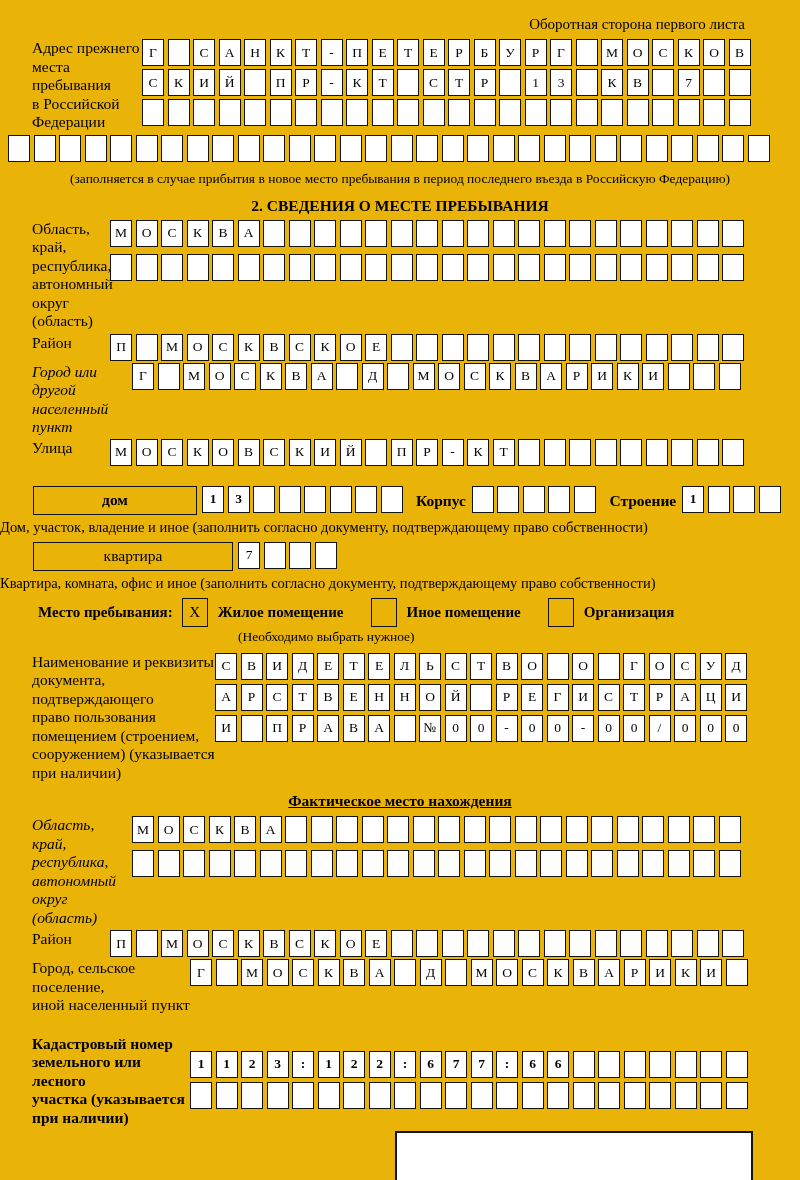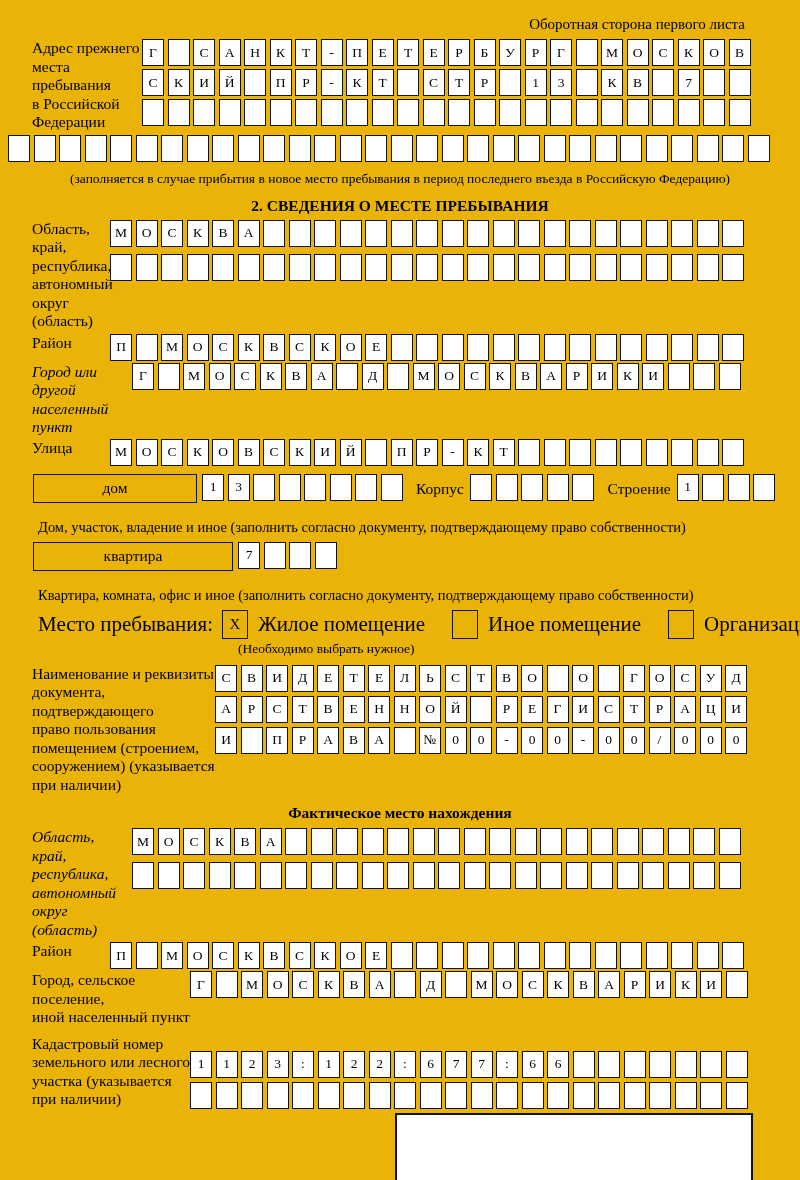"дом" .mt4 { font-weight: none -> bold; margin-top: 8px -> 20px }
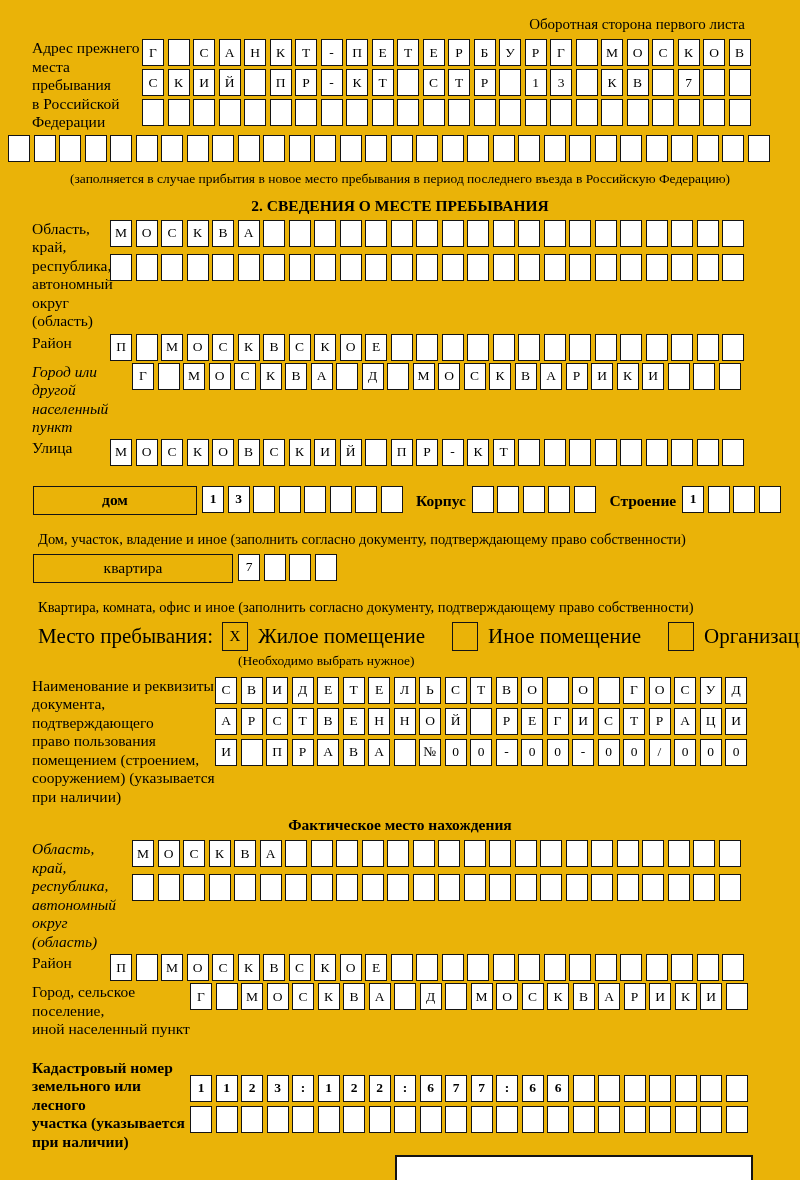"Дом, участок, владение и иное" .note-l { margin-top: 16px -> 4px; padding-left: 38px -> none }
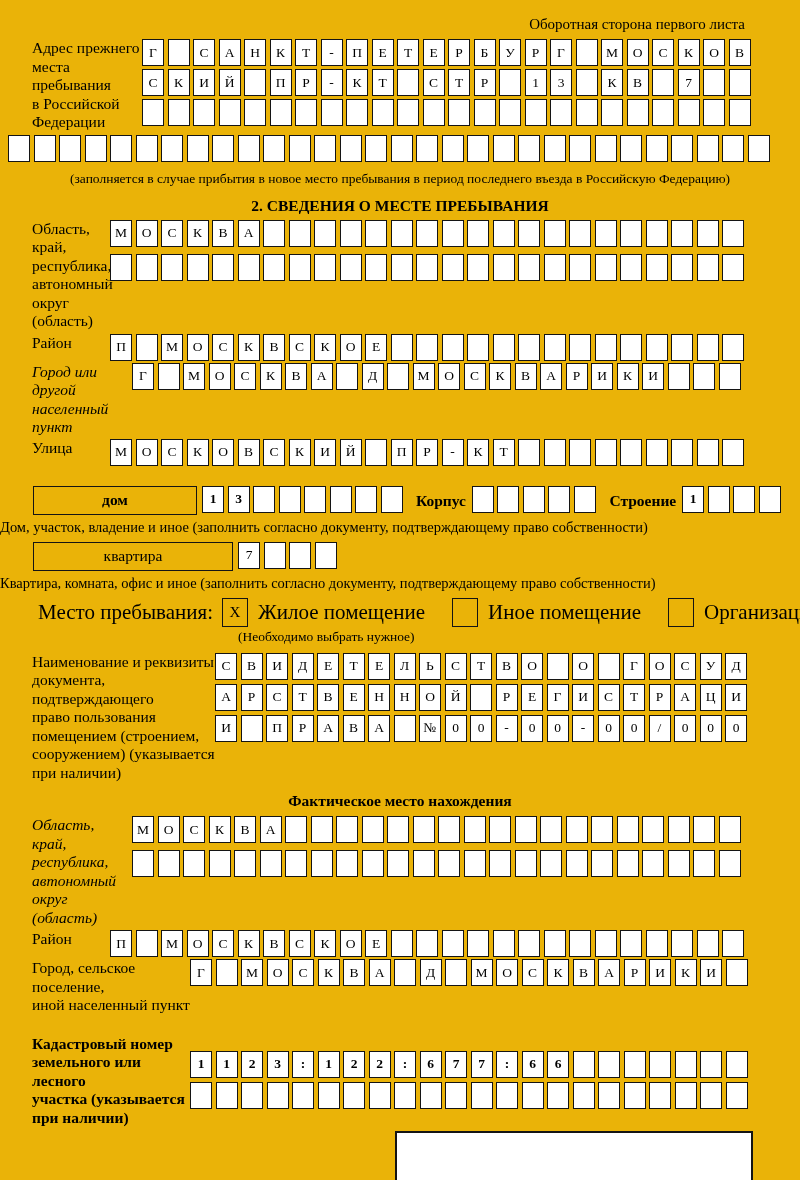"Место пребывания:" .slbl { font-size: 21px -> 15px; font-weight: none -> bold }
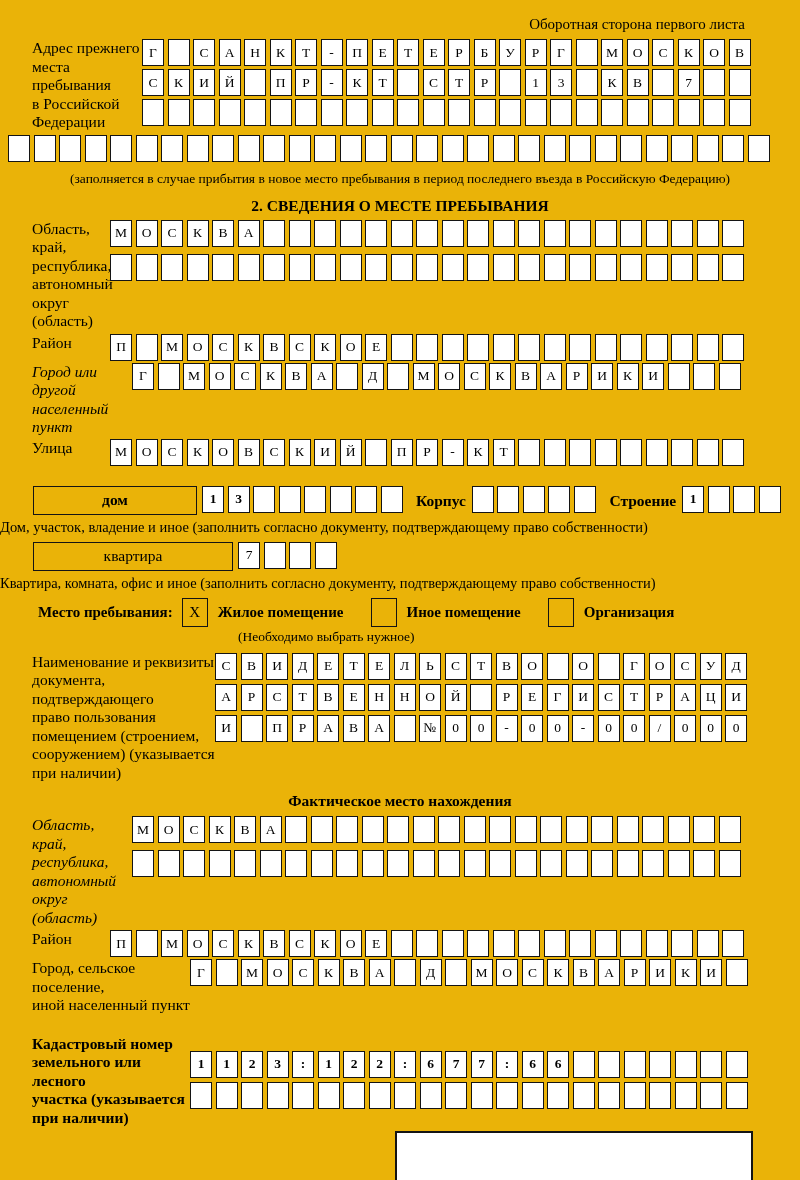"Фактическое место нахождения" .h3 { text-decoration: none -> underline }
